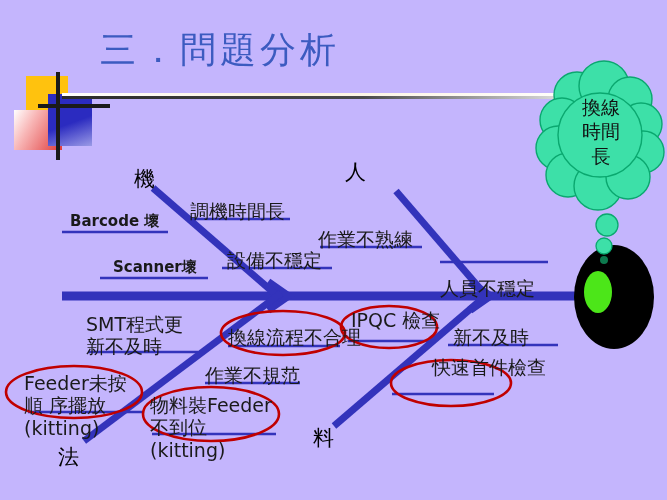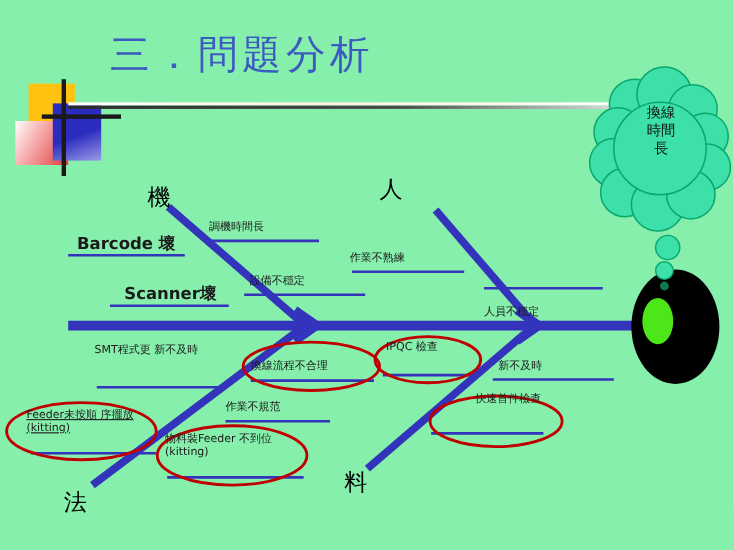"三．問題分析" #slide { background: #86efac -> #c4b5fd }
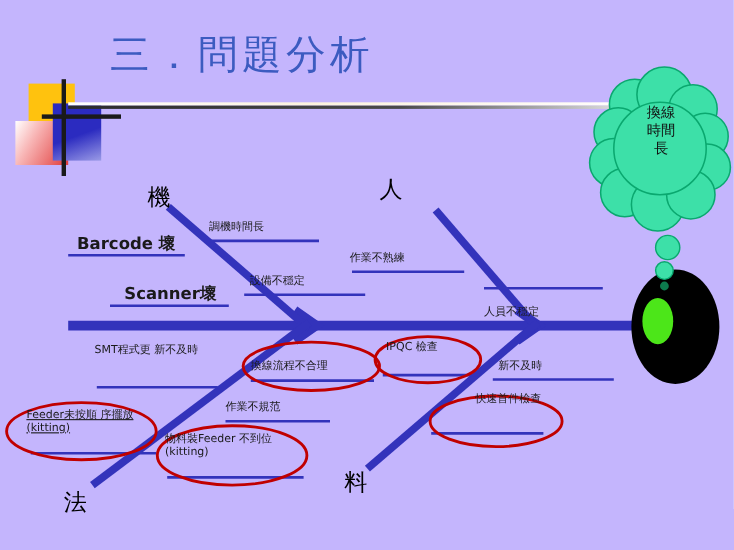"換線" .cloud-text { font-size: 13px -> 19px }
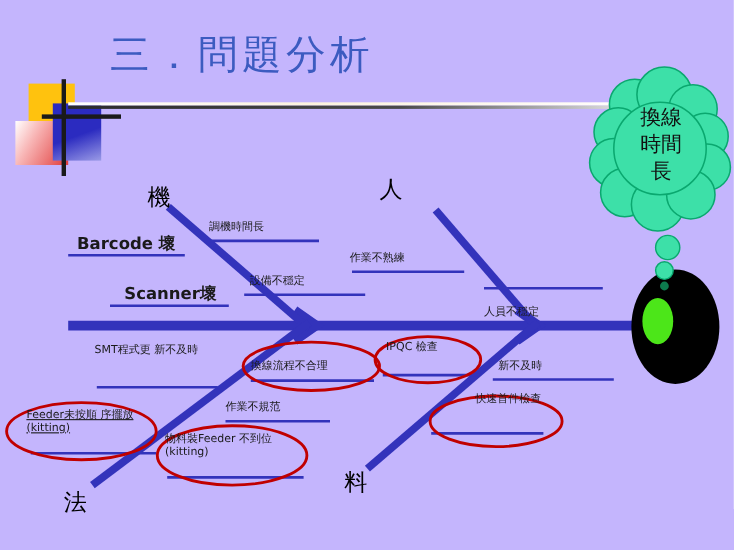"調機時間長" .sub { font-size: 10px -> 19px }
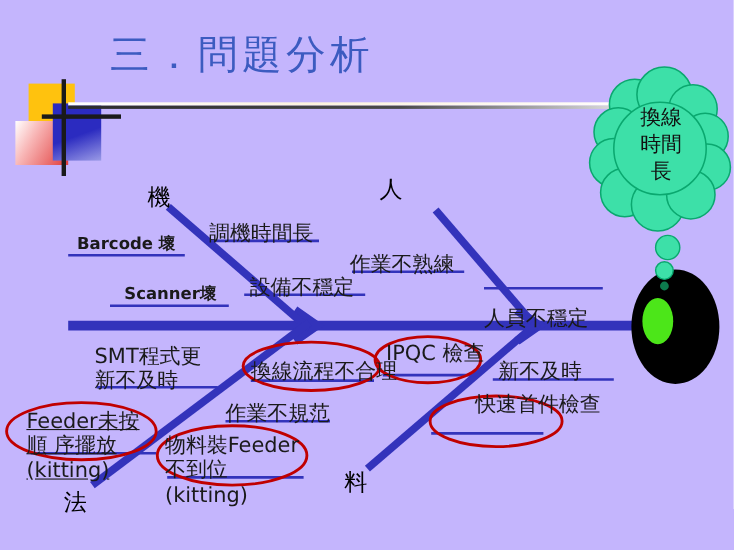"Feeder未按順 序擺放(kitting)" div.lbl { text-decoration: underline -> none }
